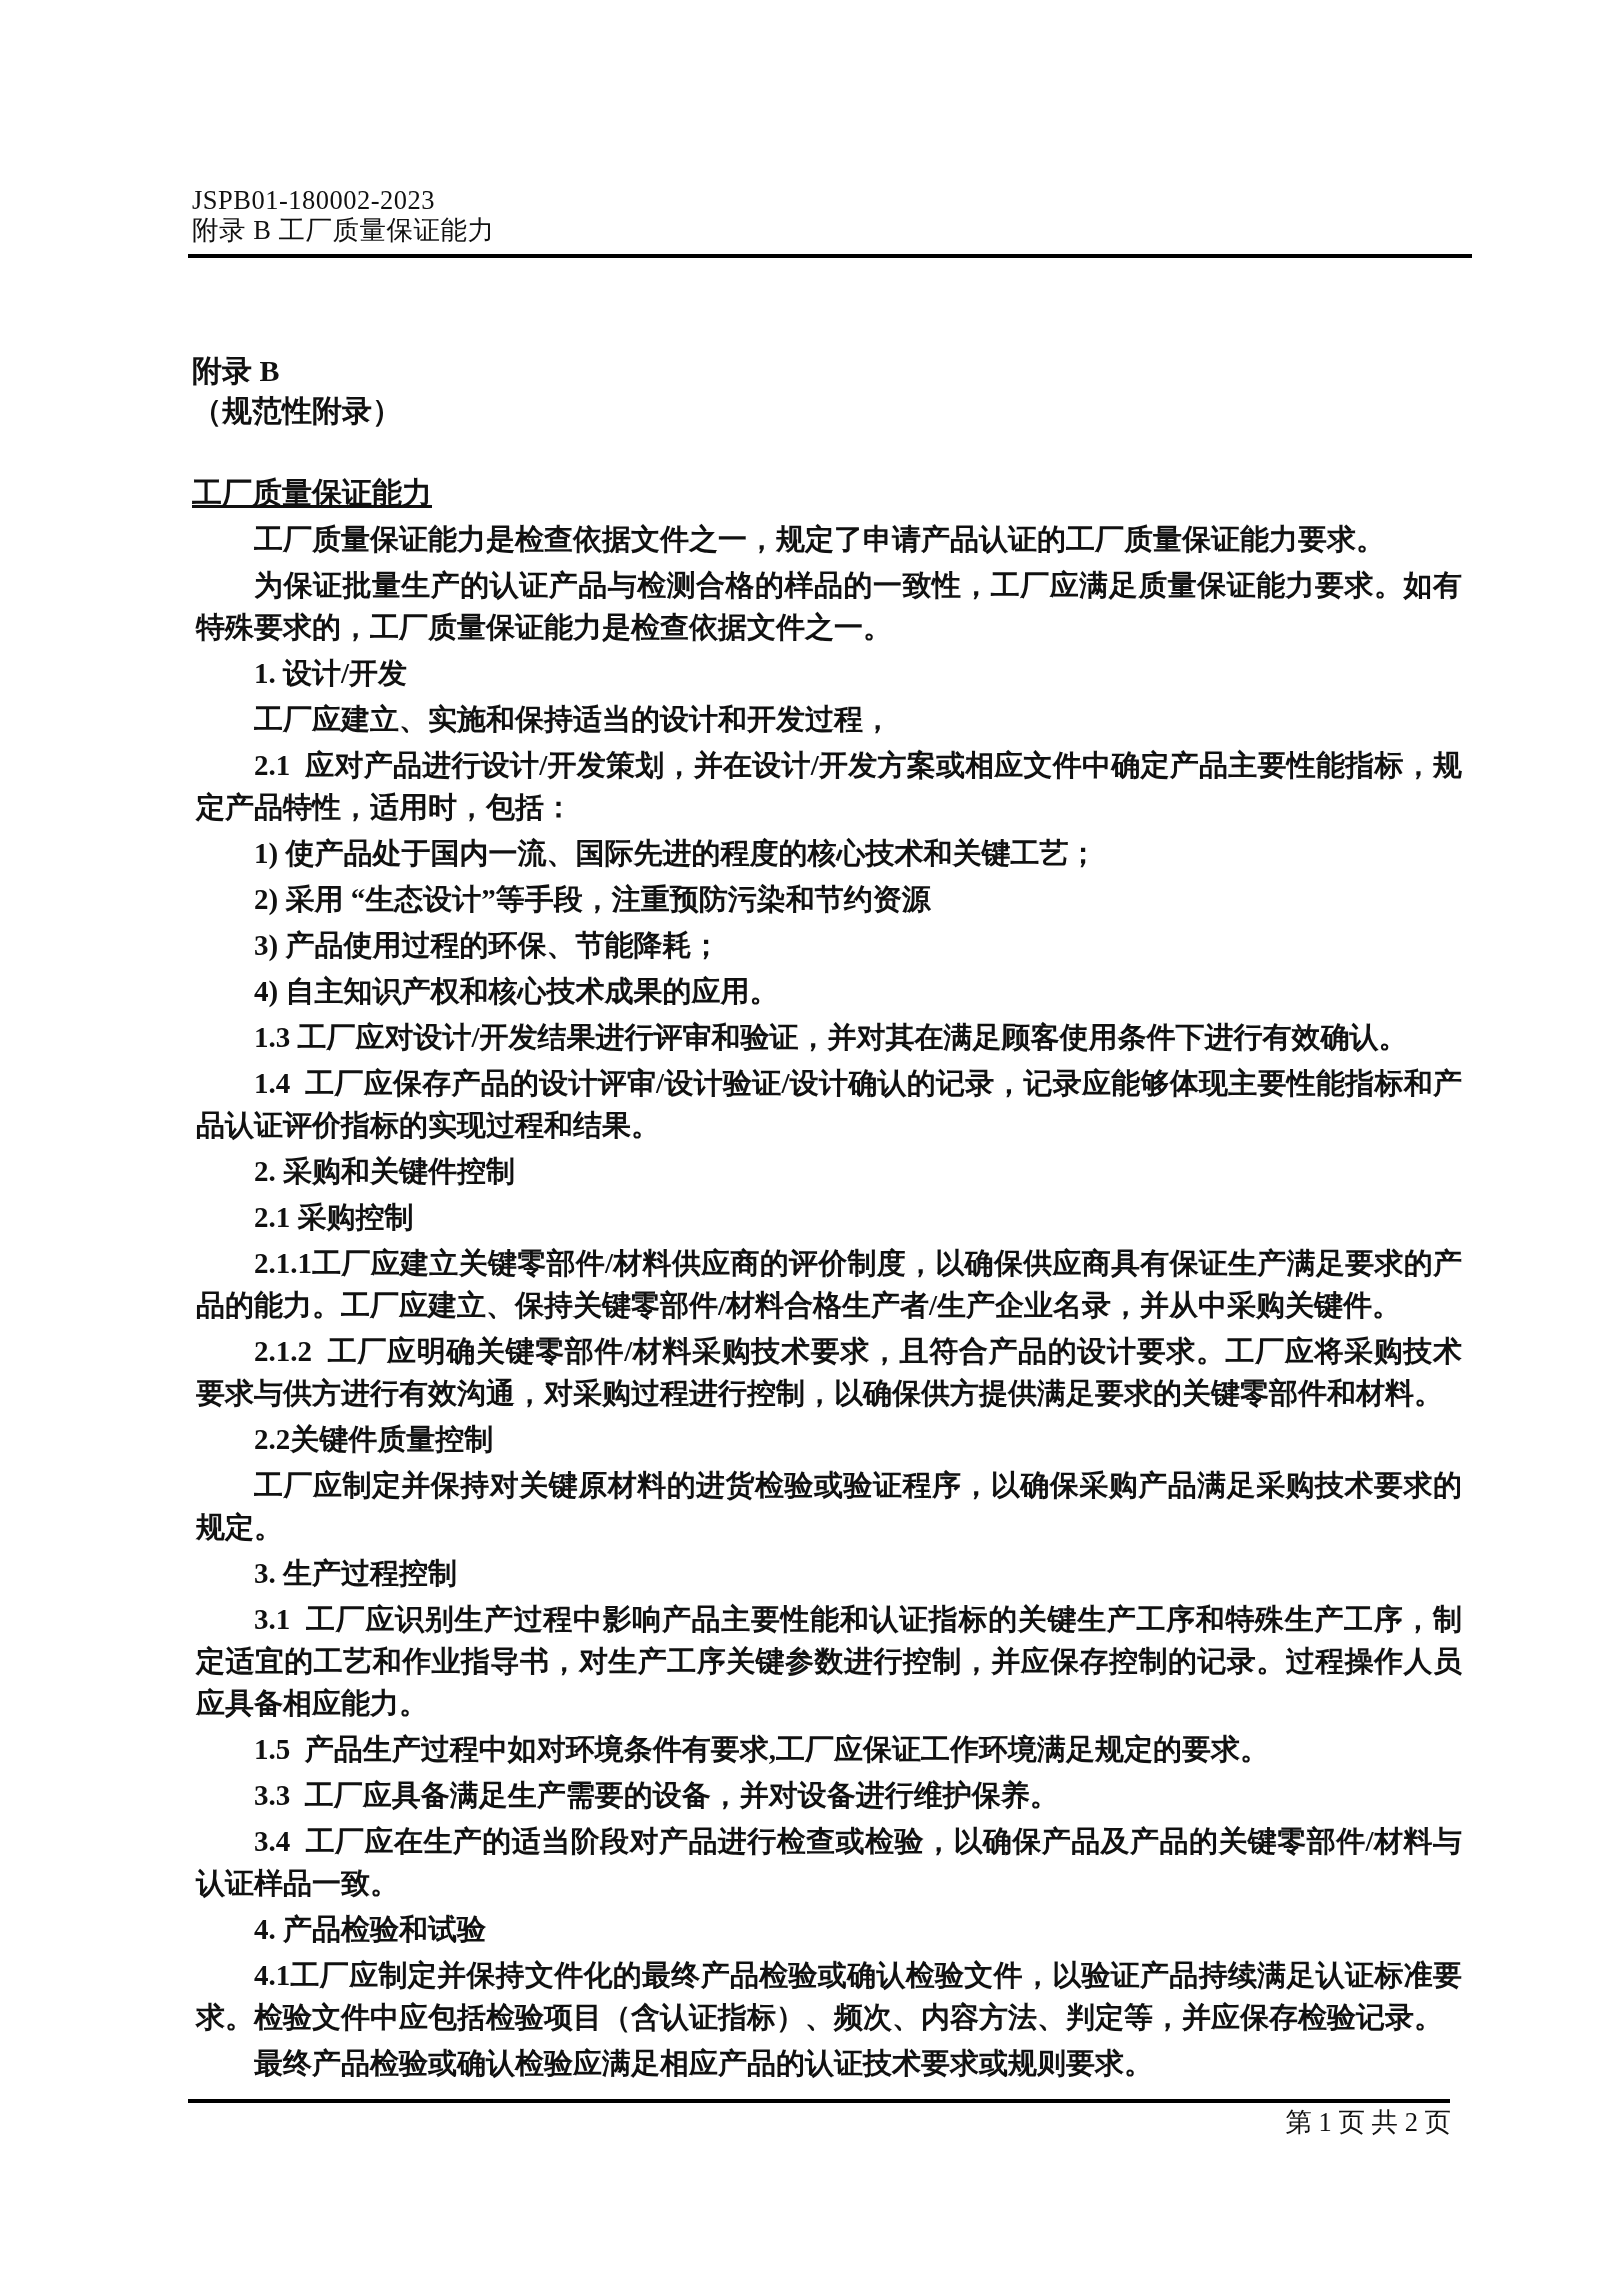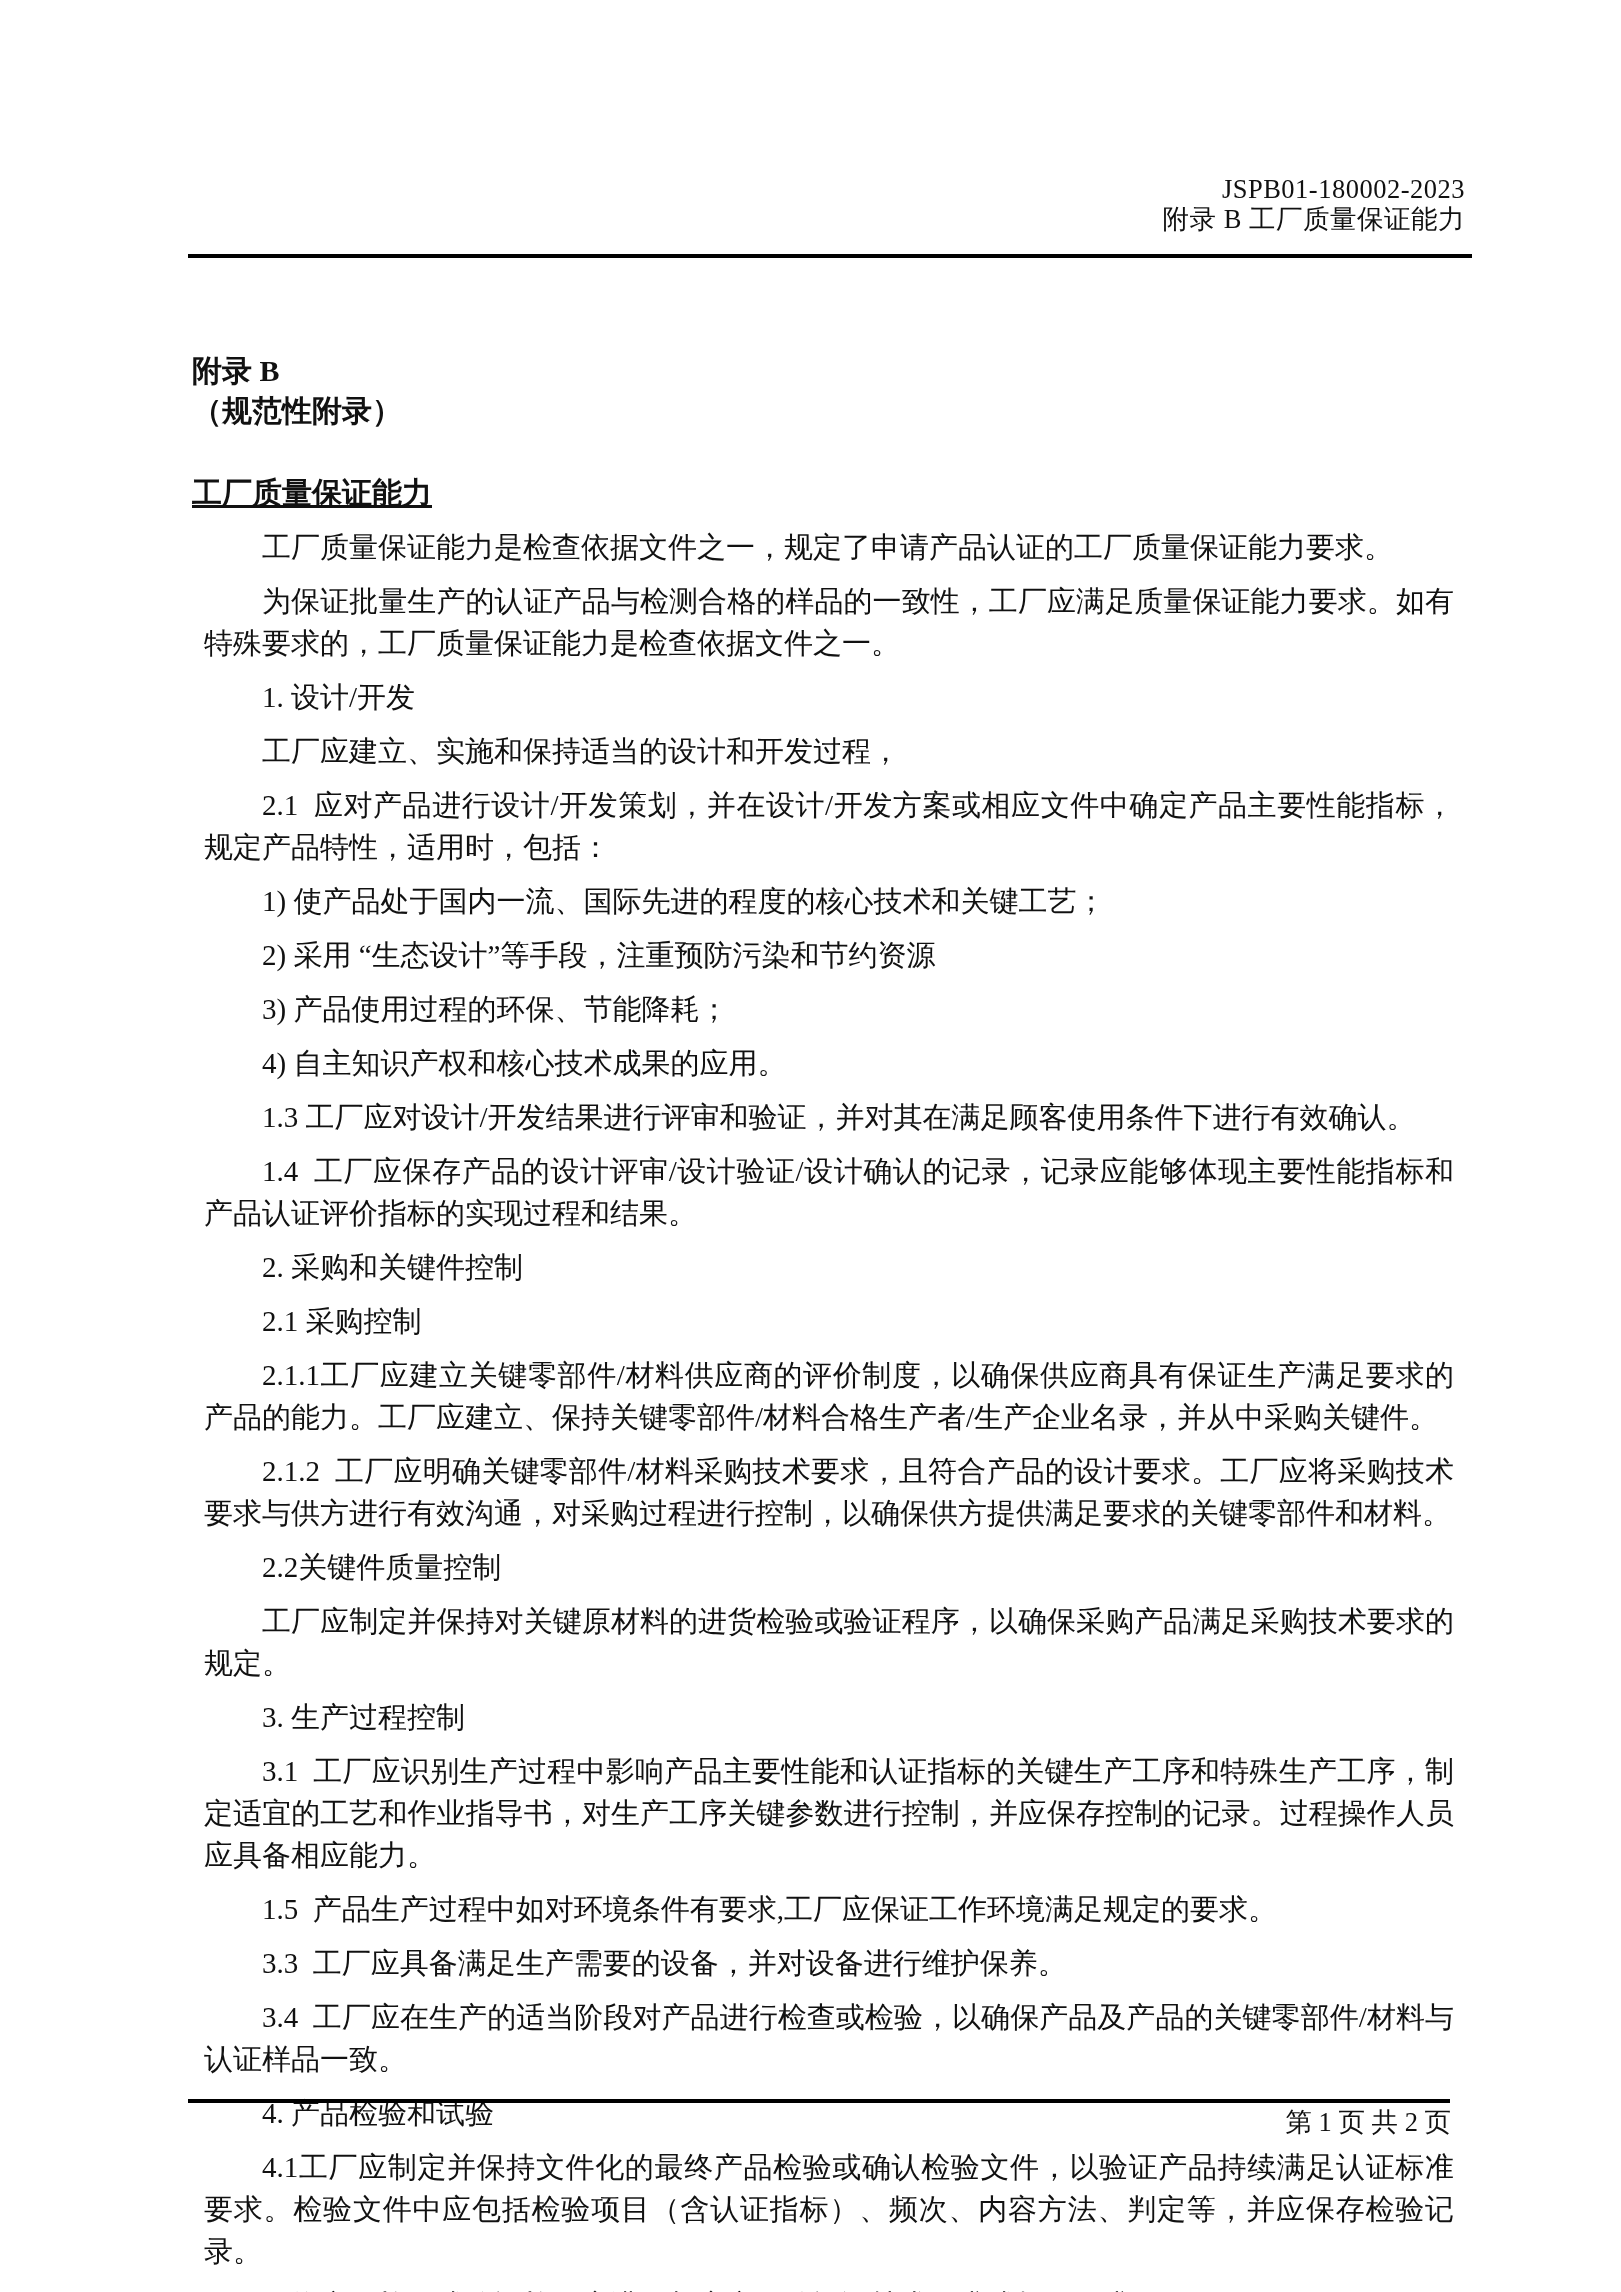"JSPB01-180002-2023" .header { text-align: right -> none; top: 174px -> 185px }
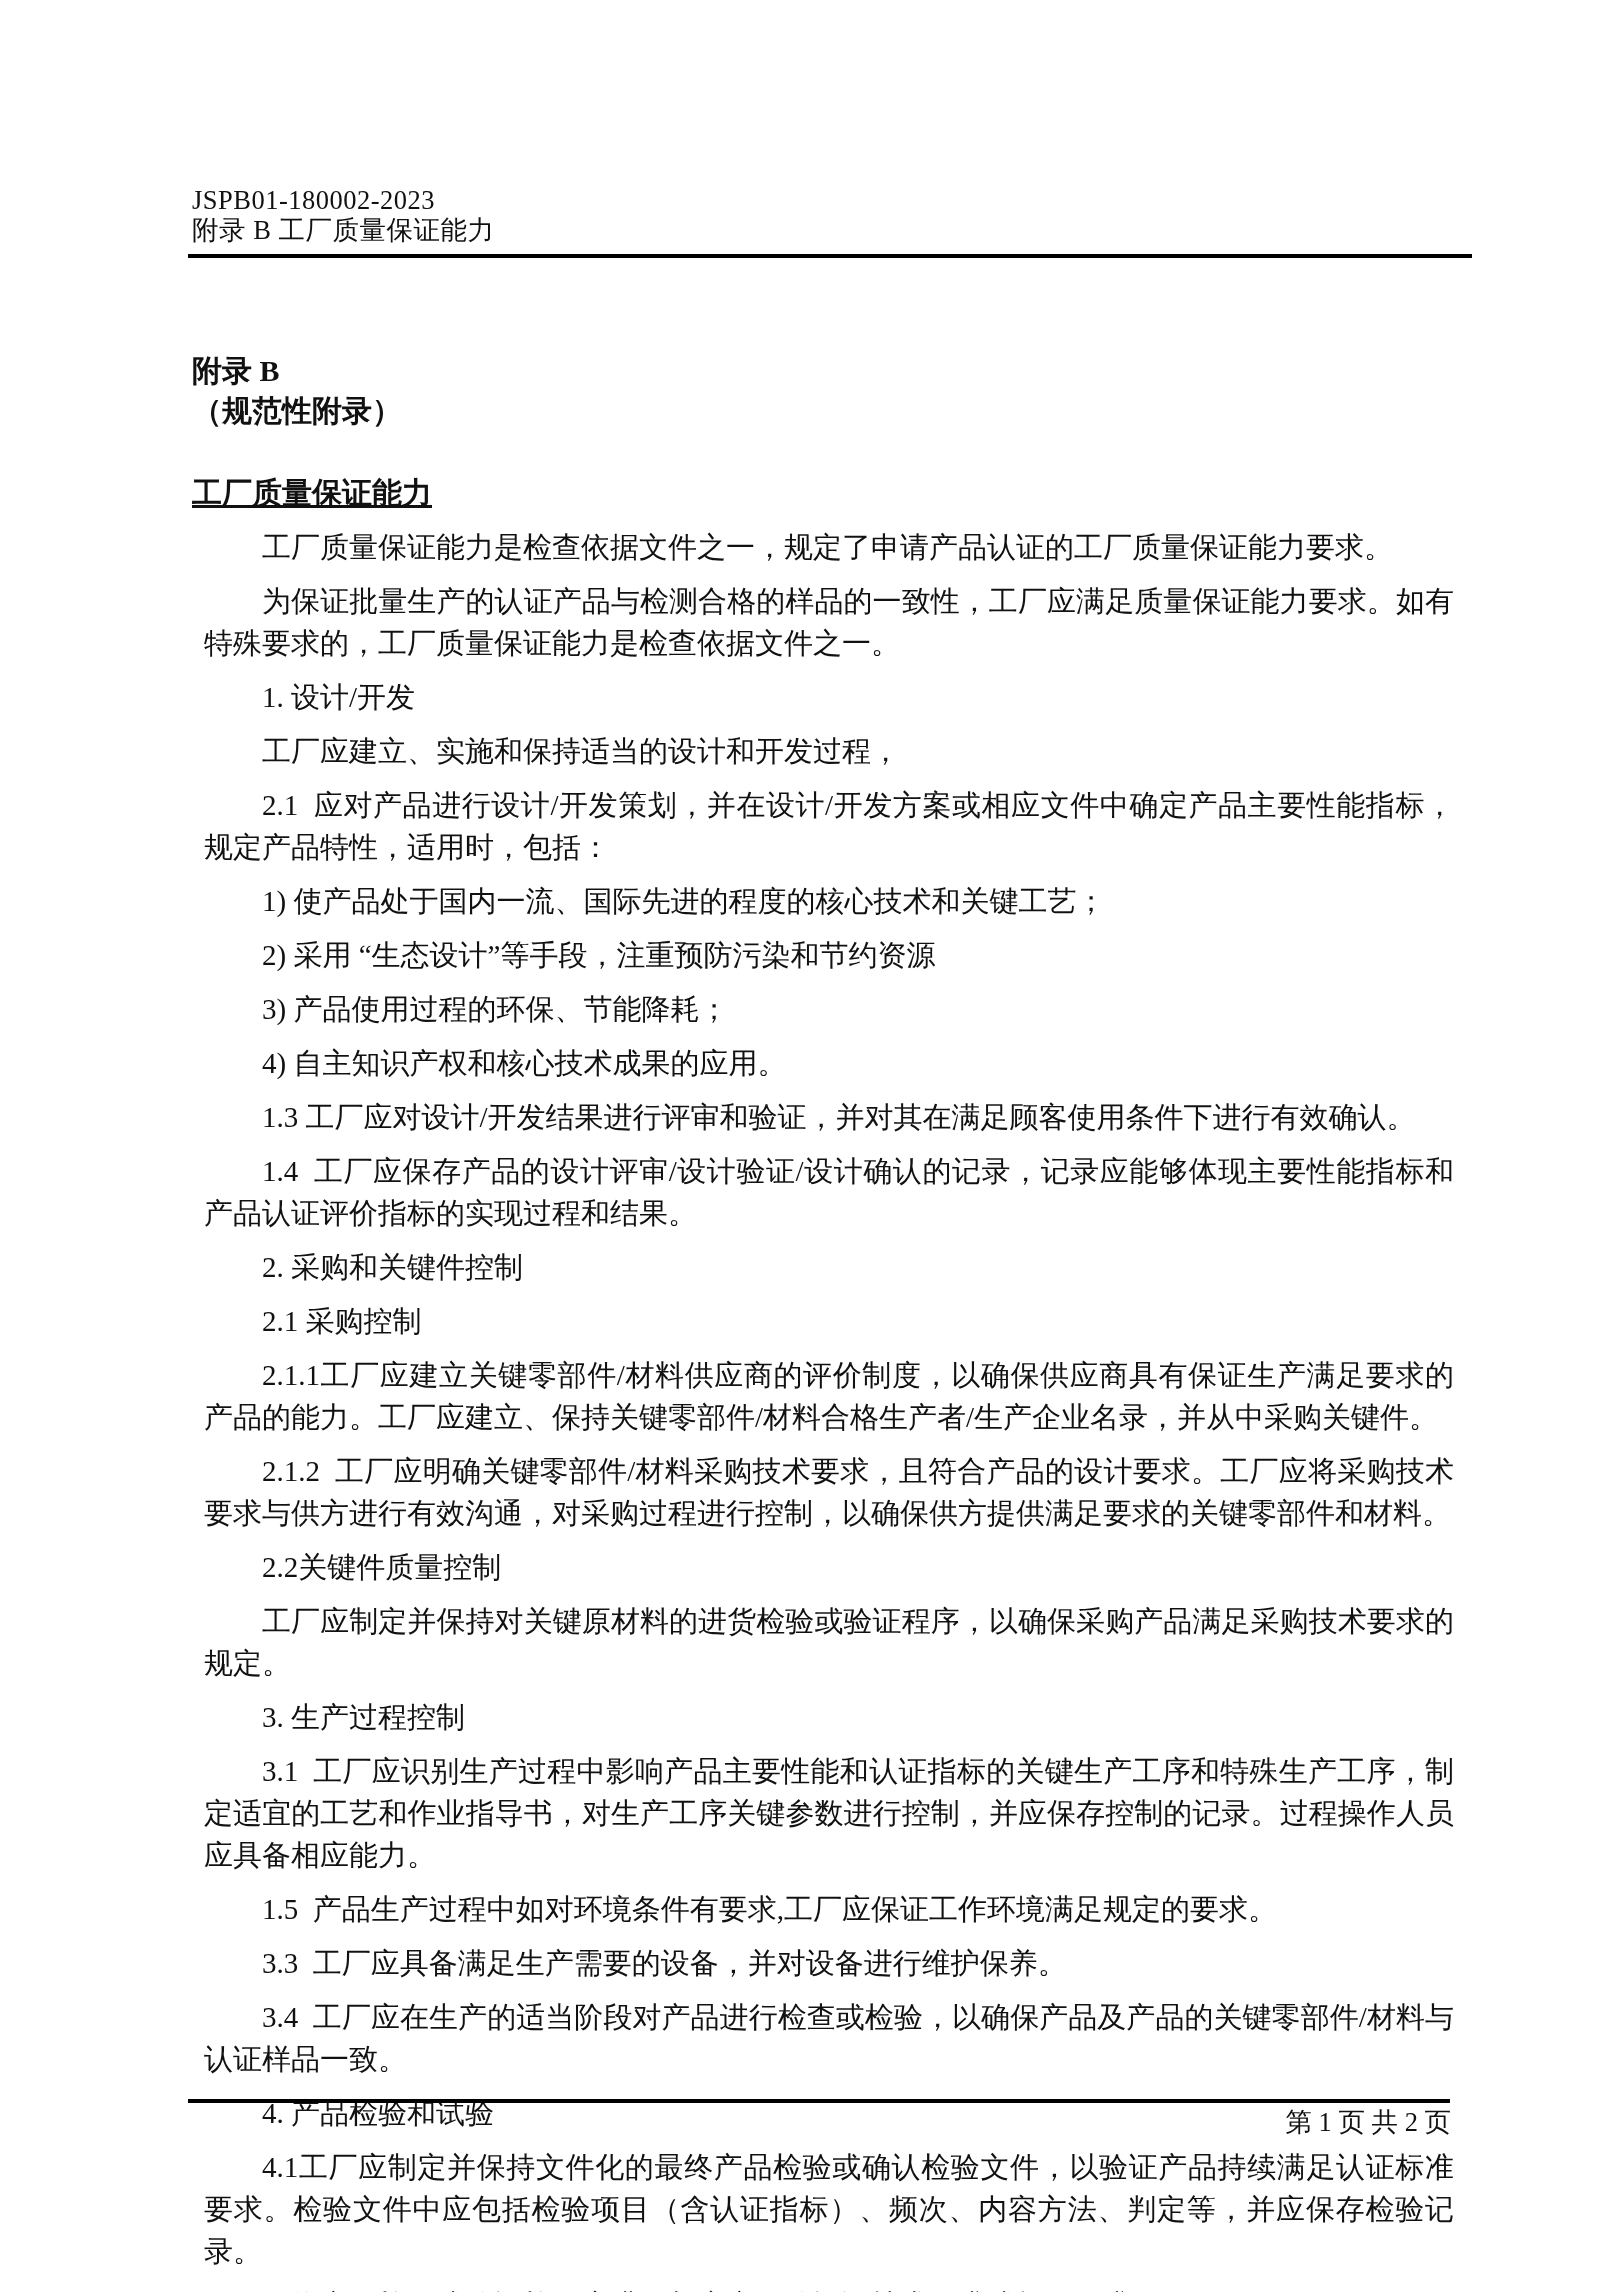"工厂质量保证能力是检查依据文件之一，规定了申请产品认证的工厂质量保证能力要求。" .body-text p { font-weight: none -> bold; margin: 12px -> 4px }
